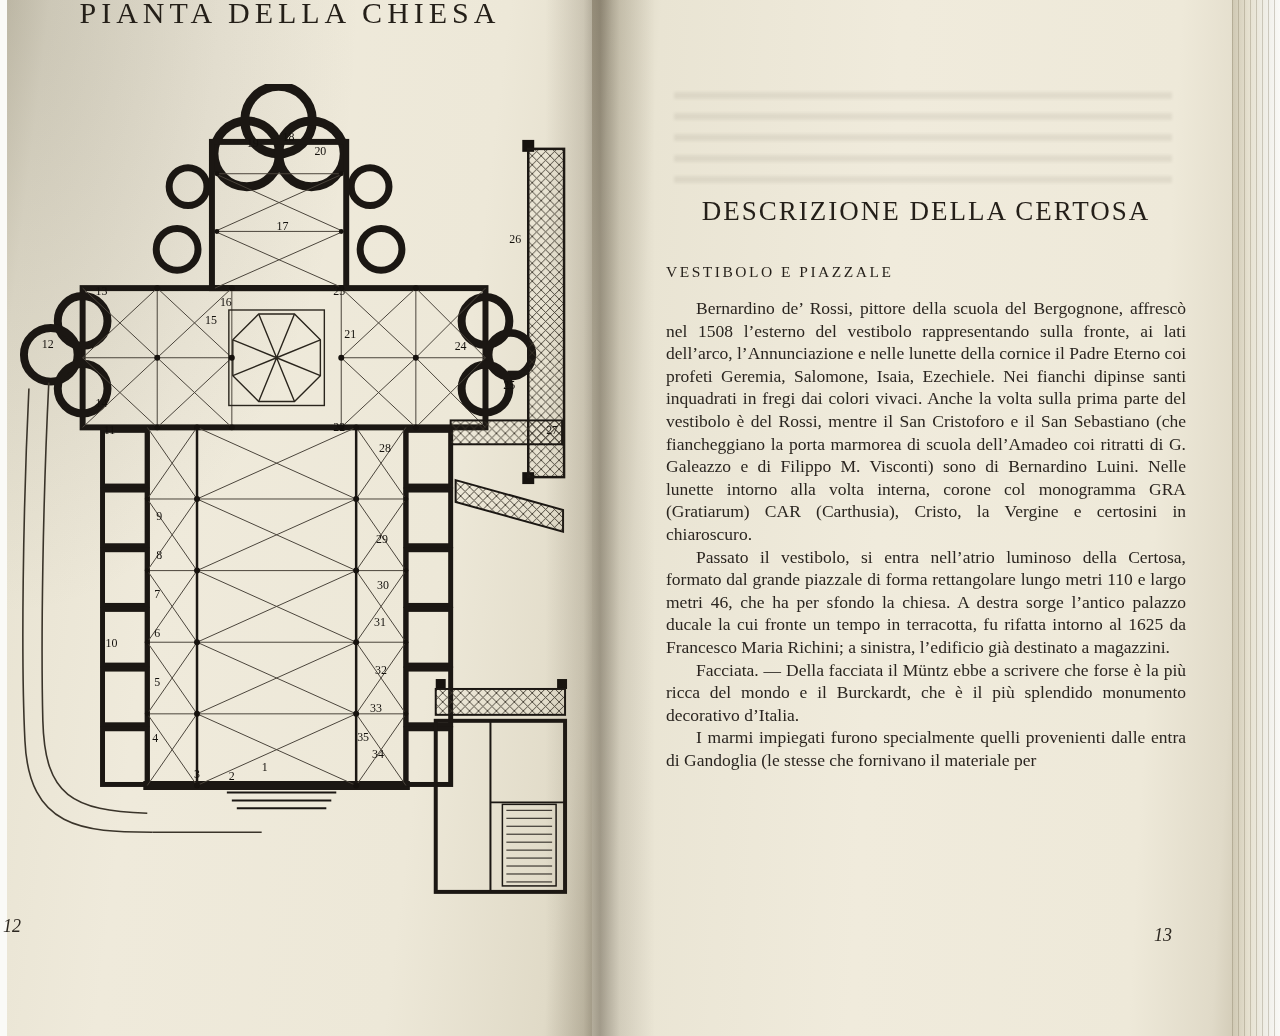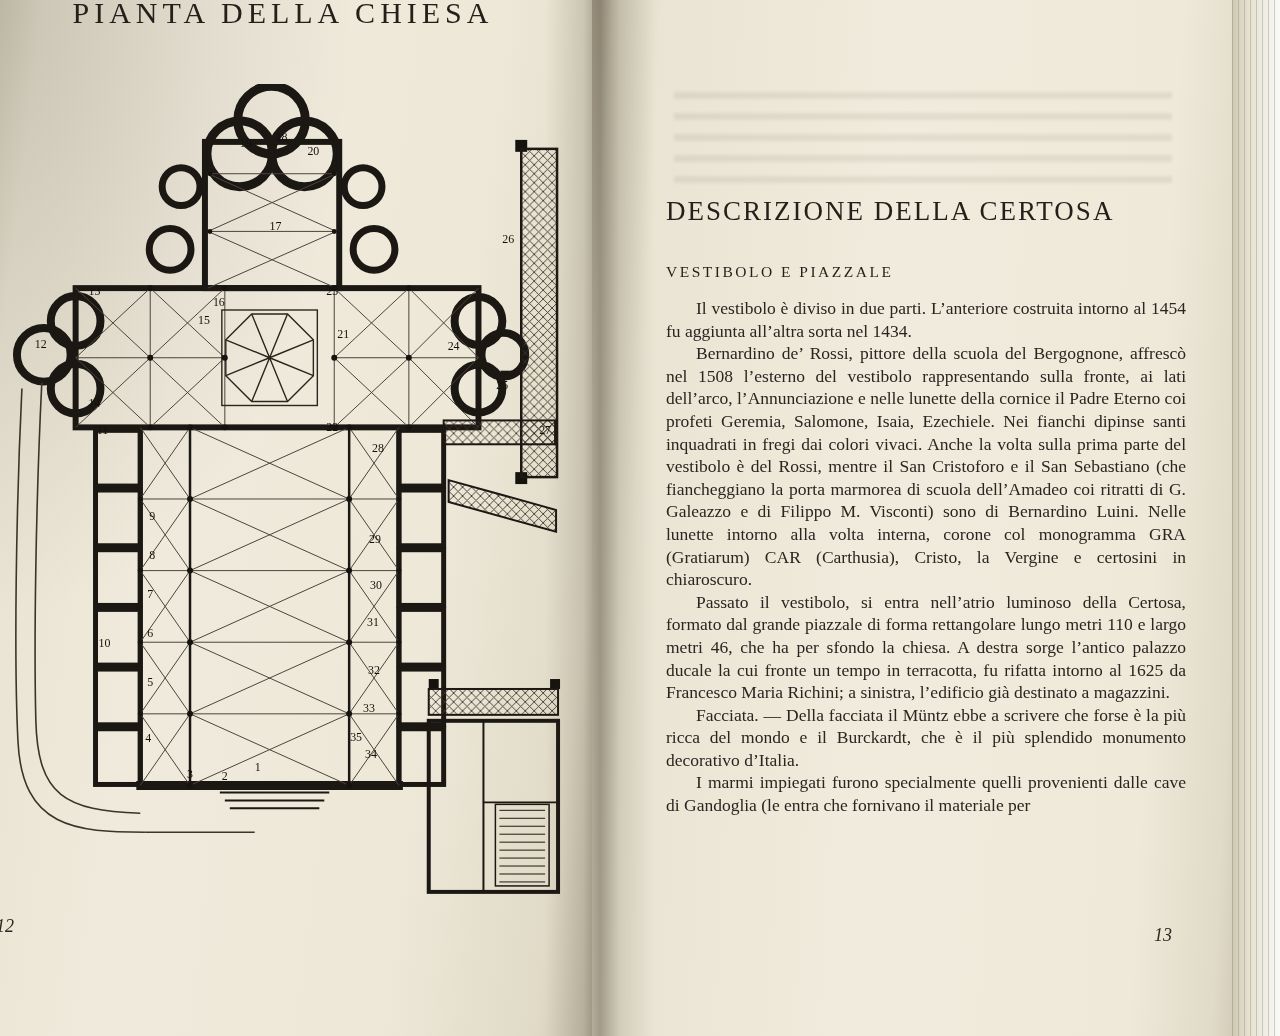"PIANTA DELLA CHIESA" .page-left { left: 0 -> 7px }
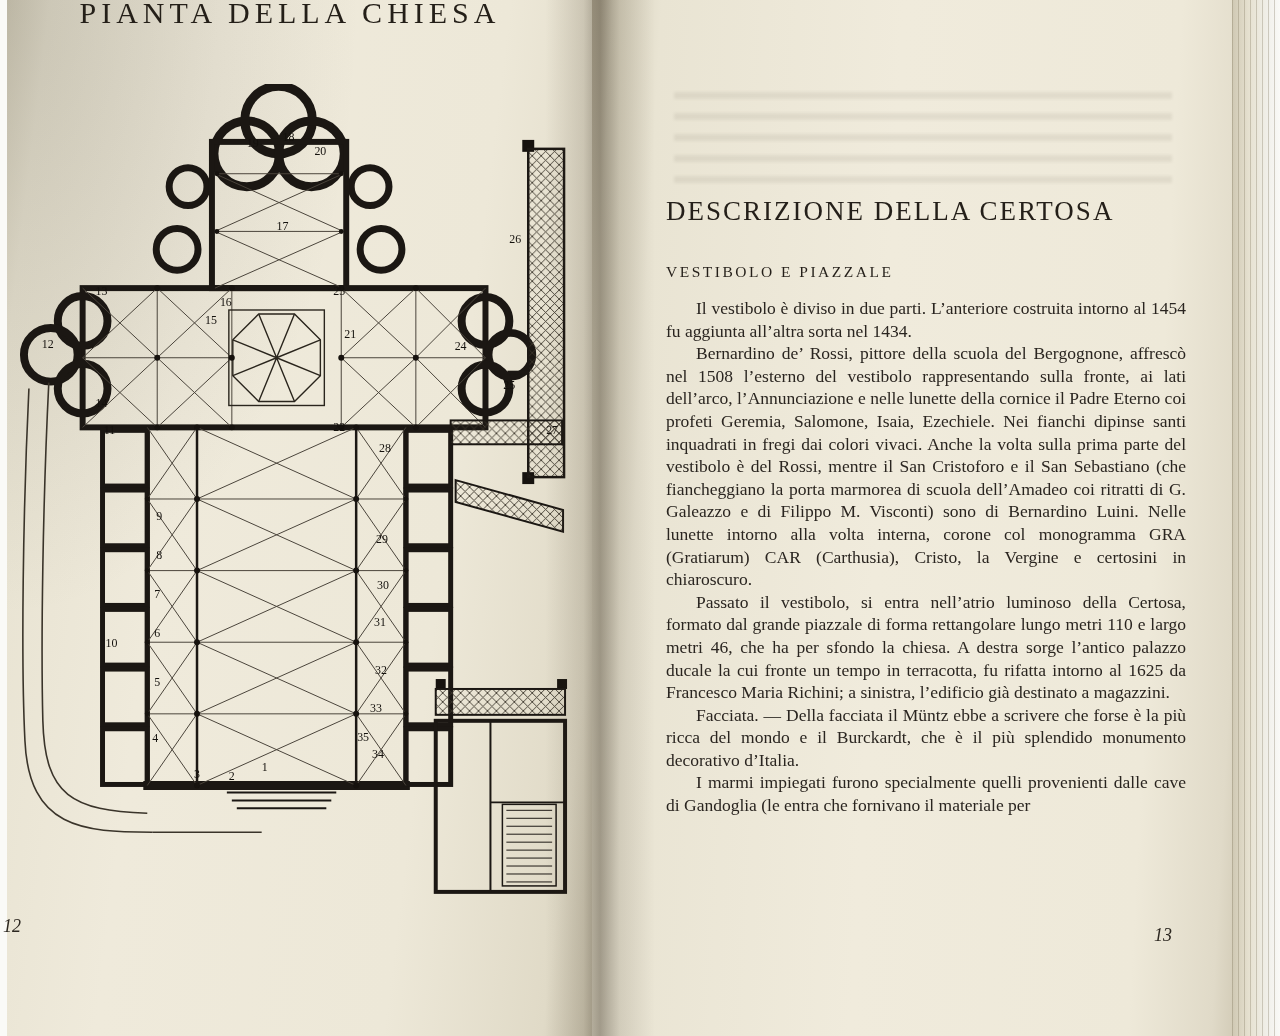"DESCRIZIONE DELLA CERTOSA" h1.chapter-title { text-align: left -> center }
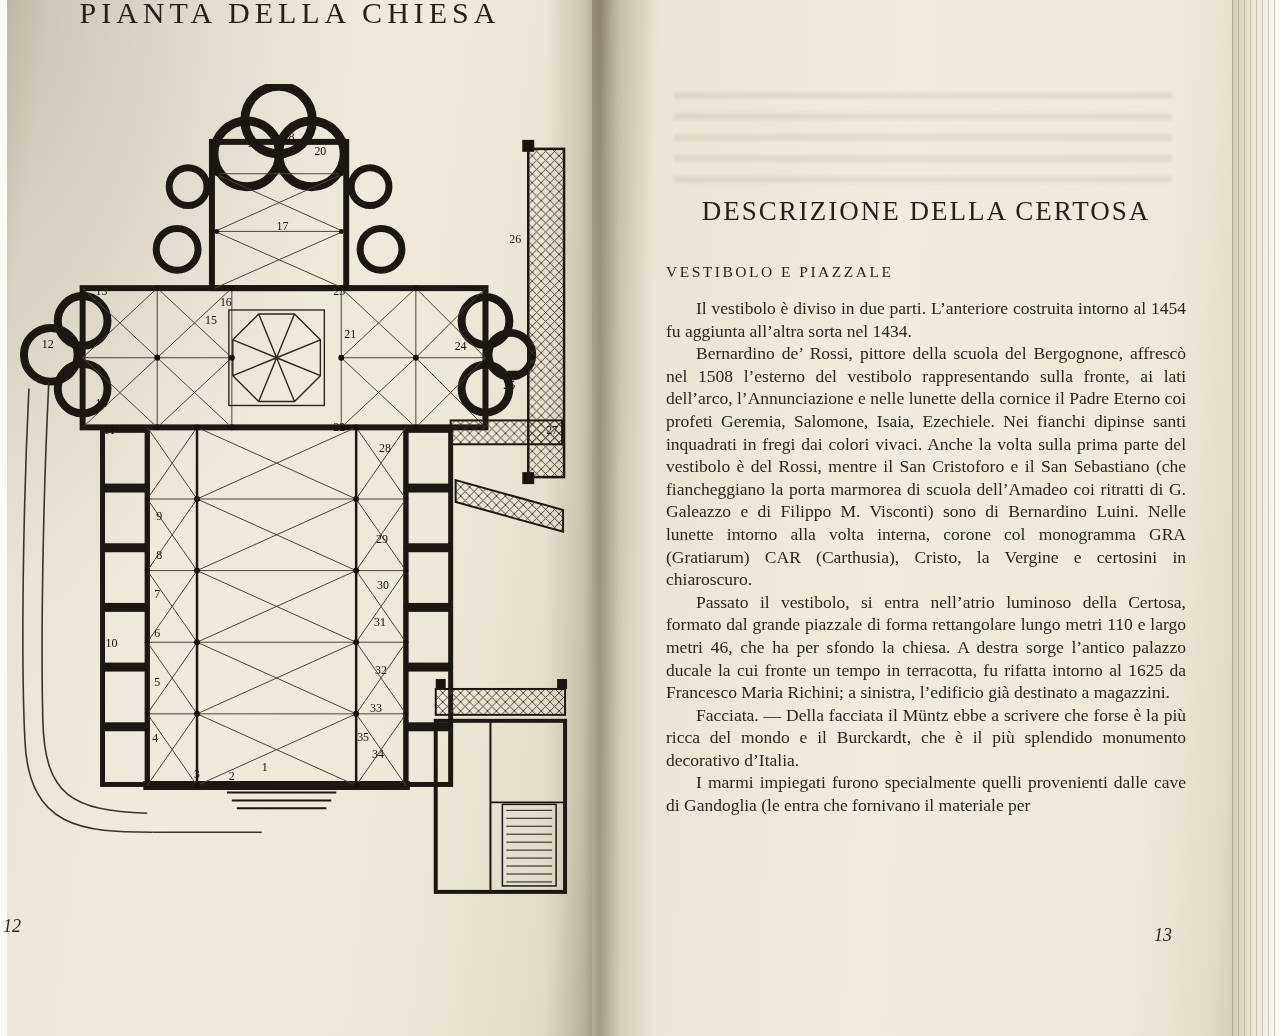"Il vestibolo è diviso in" p.para { html: <p>Il vestibolo è diviso in due parti. L’anteriore costruita intorno al 1454 fu aggiunta all’altra sorta nel 1434.</p> -> none }
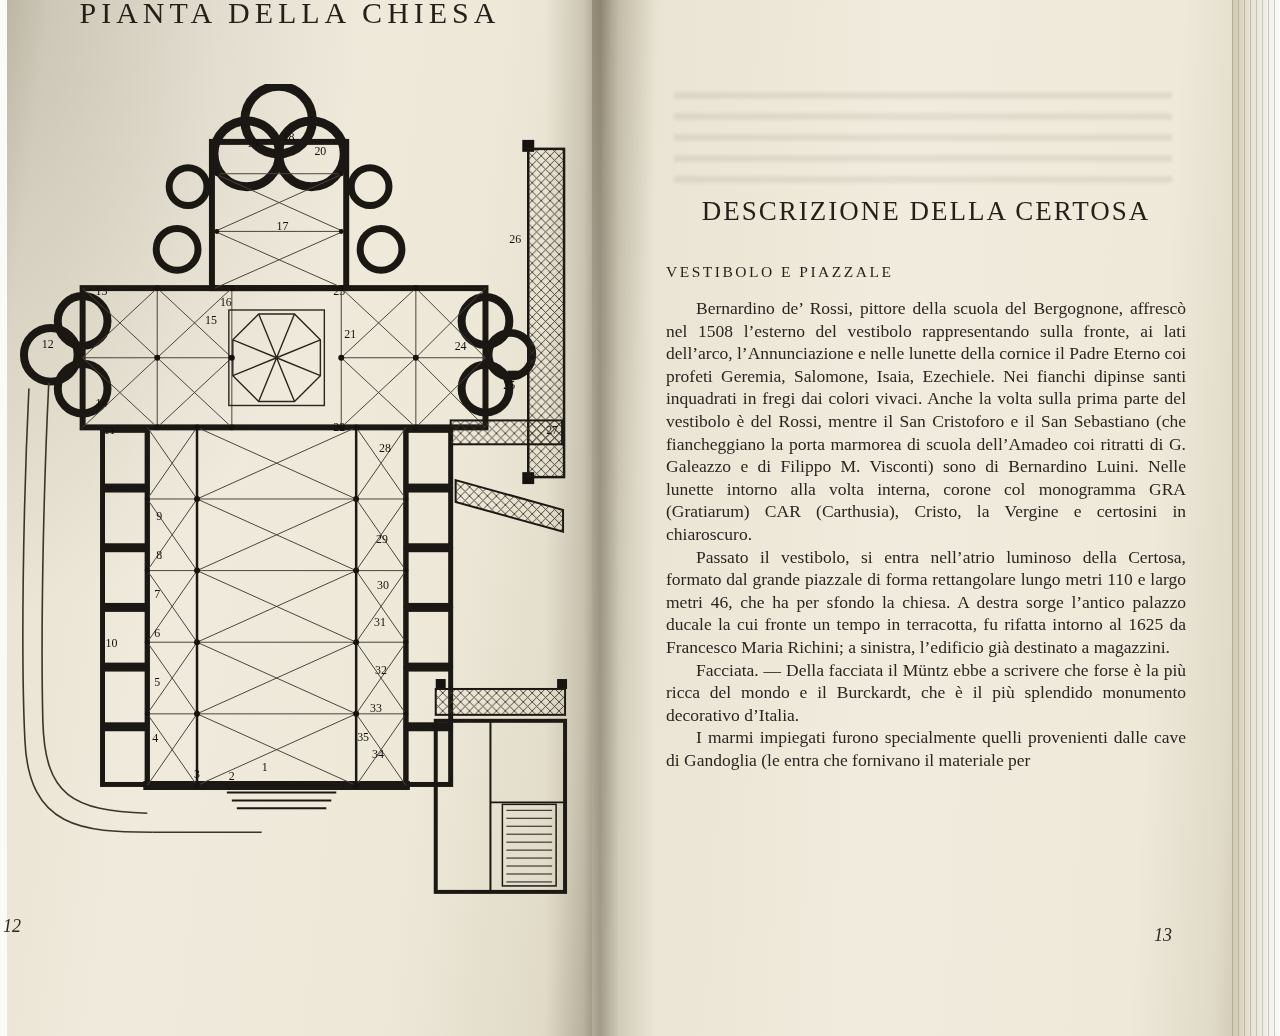"I marmi impiegati furono specialmente" p.para { text: cave di Gandoglia (le entra -> entra di Gandoglia (le stesse }
